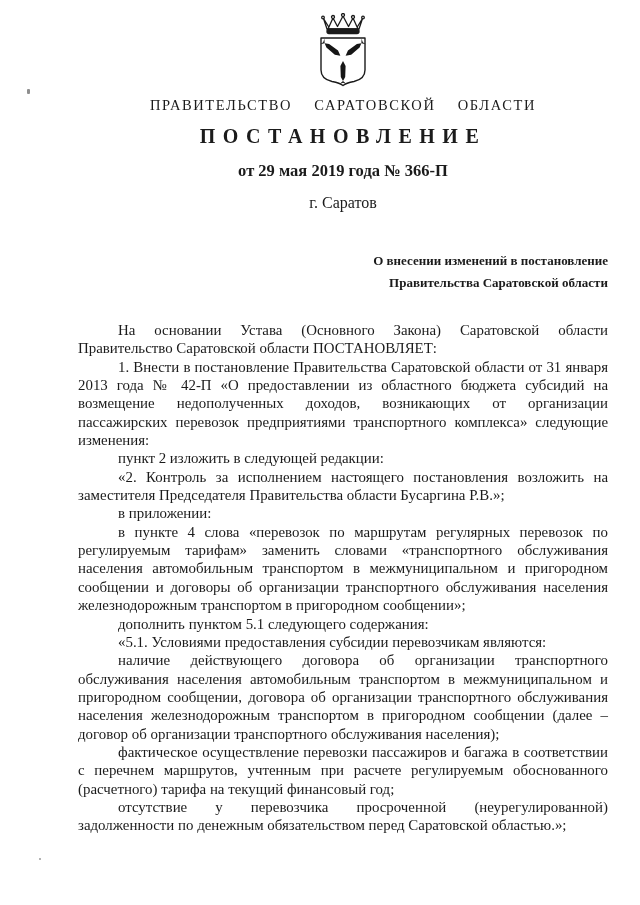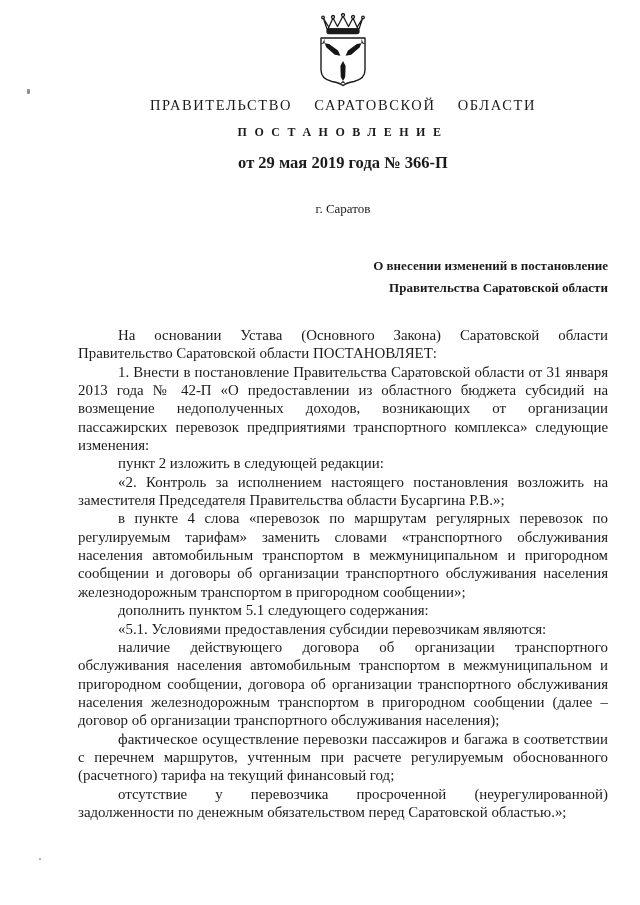"ПОСТАНОВЛЕНИЕ" .doc-type { font-size: 12px -> 20px }
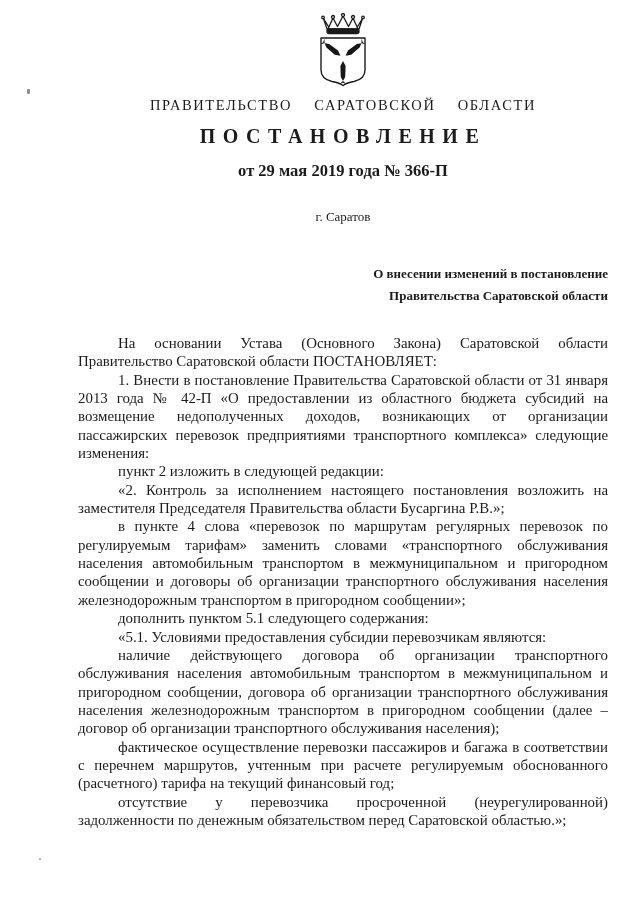"г. Саратов" .place { font-size: 13px -> 16px; margin-top: 28px -> 13px }
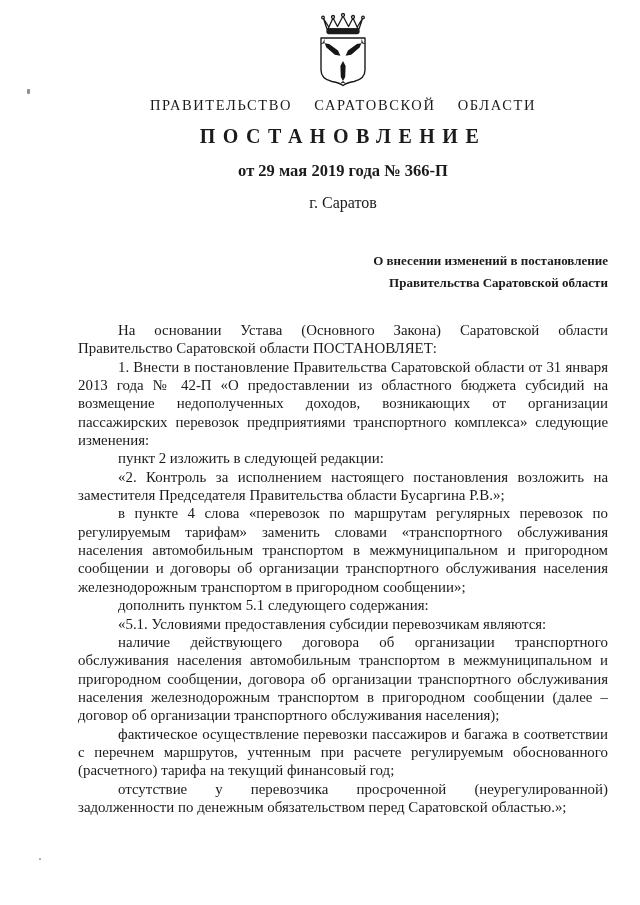"в приложении:" p { html: none -> <p>в приложении:</p> }
